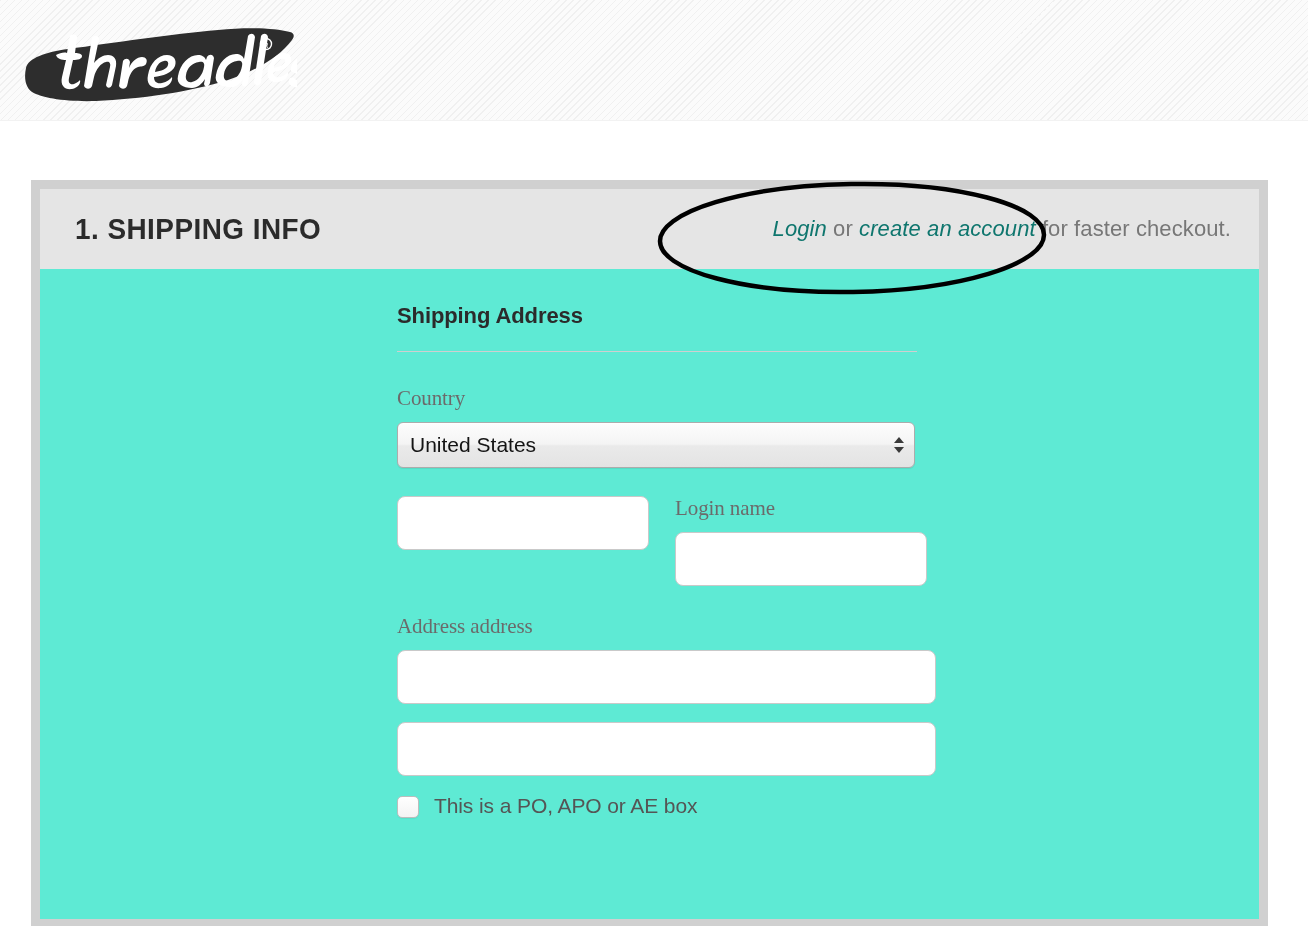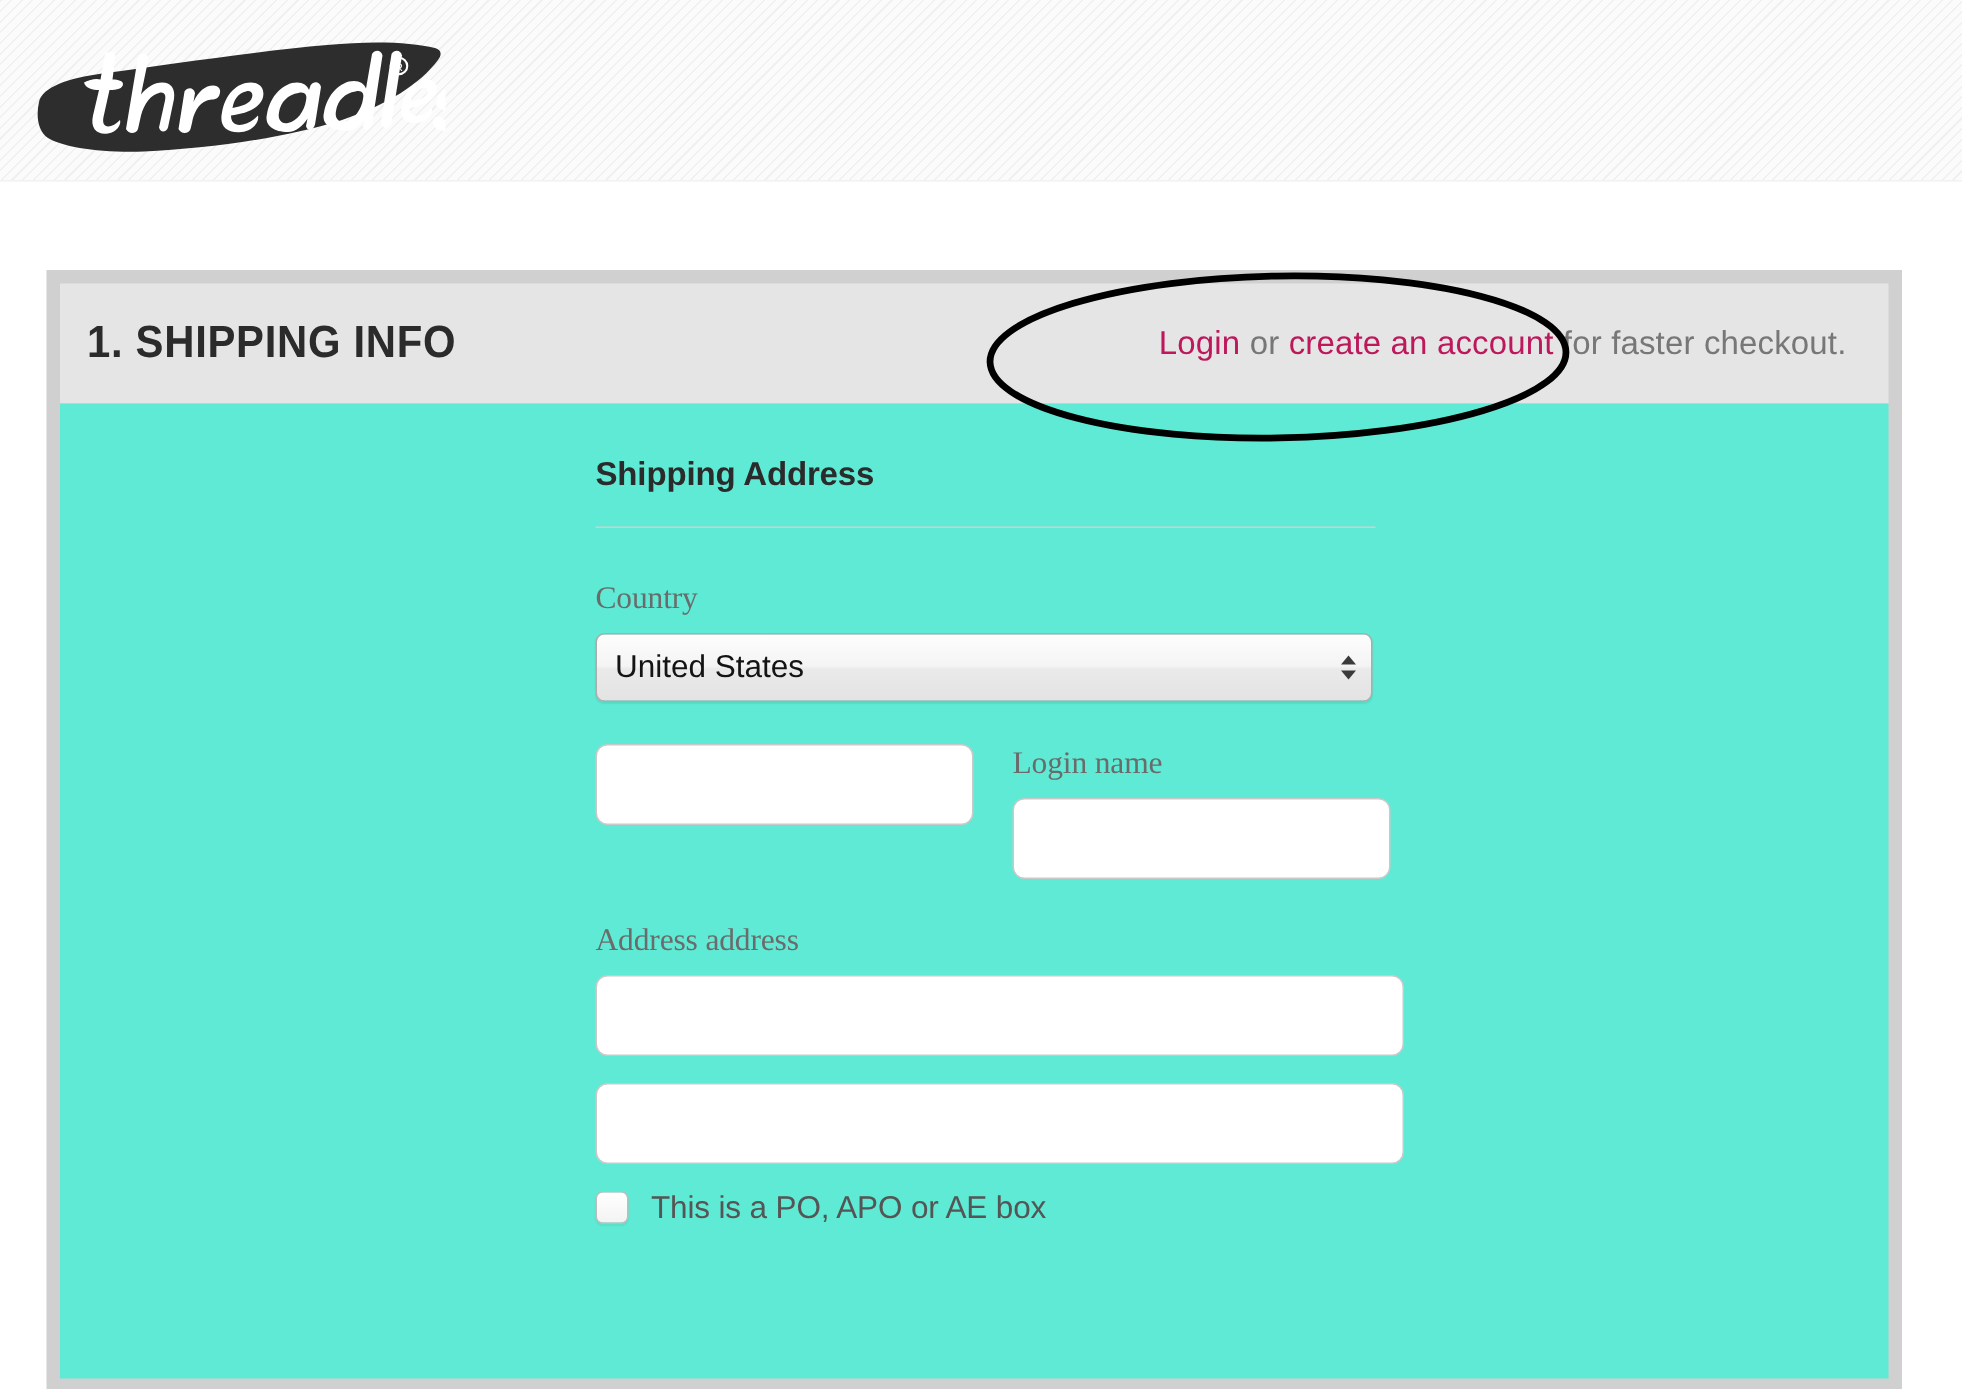"1. SHIPPING INFO" .panel-header { padding: 0 28px 0 18px -> 0 28px 0 35px }
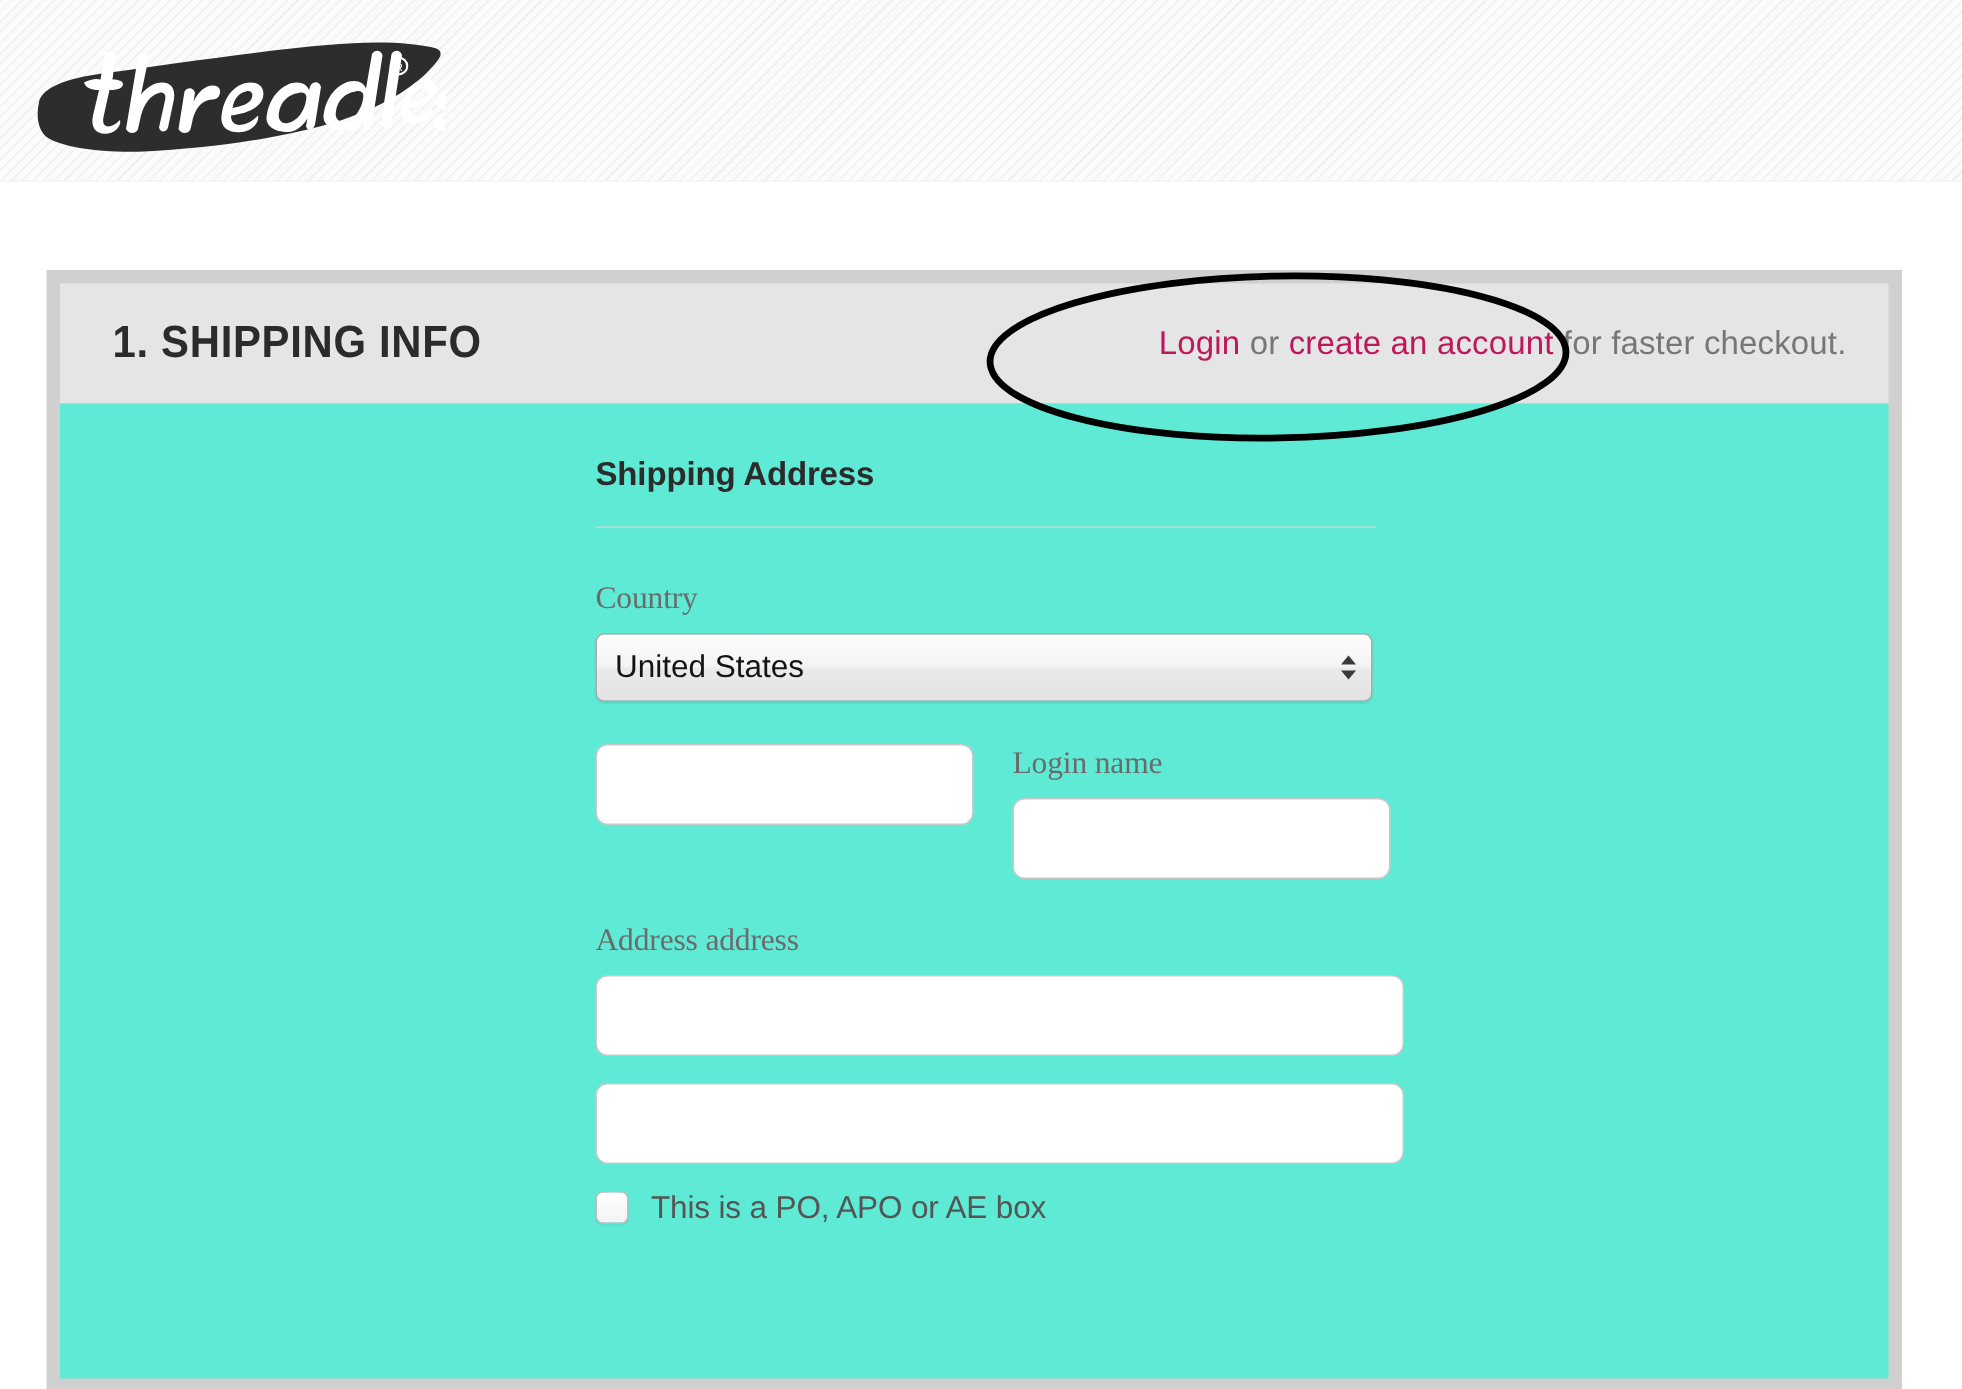"Login" .panel-subtext a, .panel-subtext .lnk { color: #be185d -> #0f766e; font-style: none -> italic }
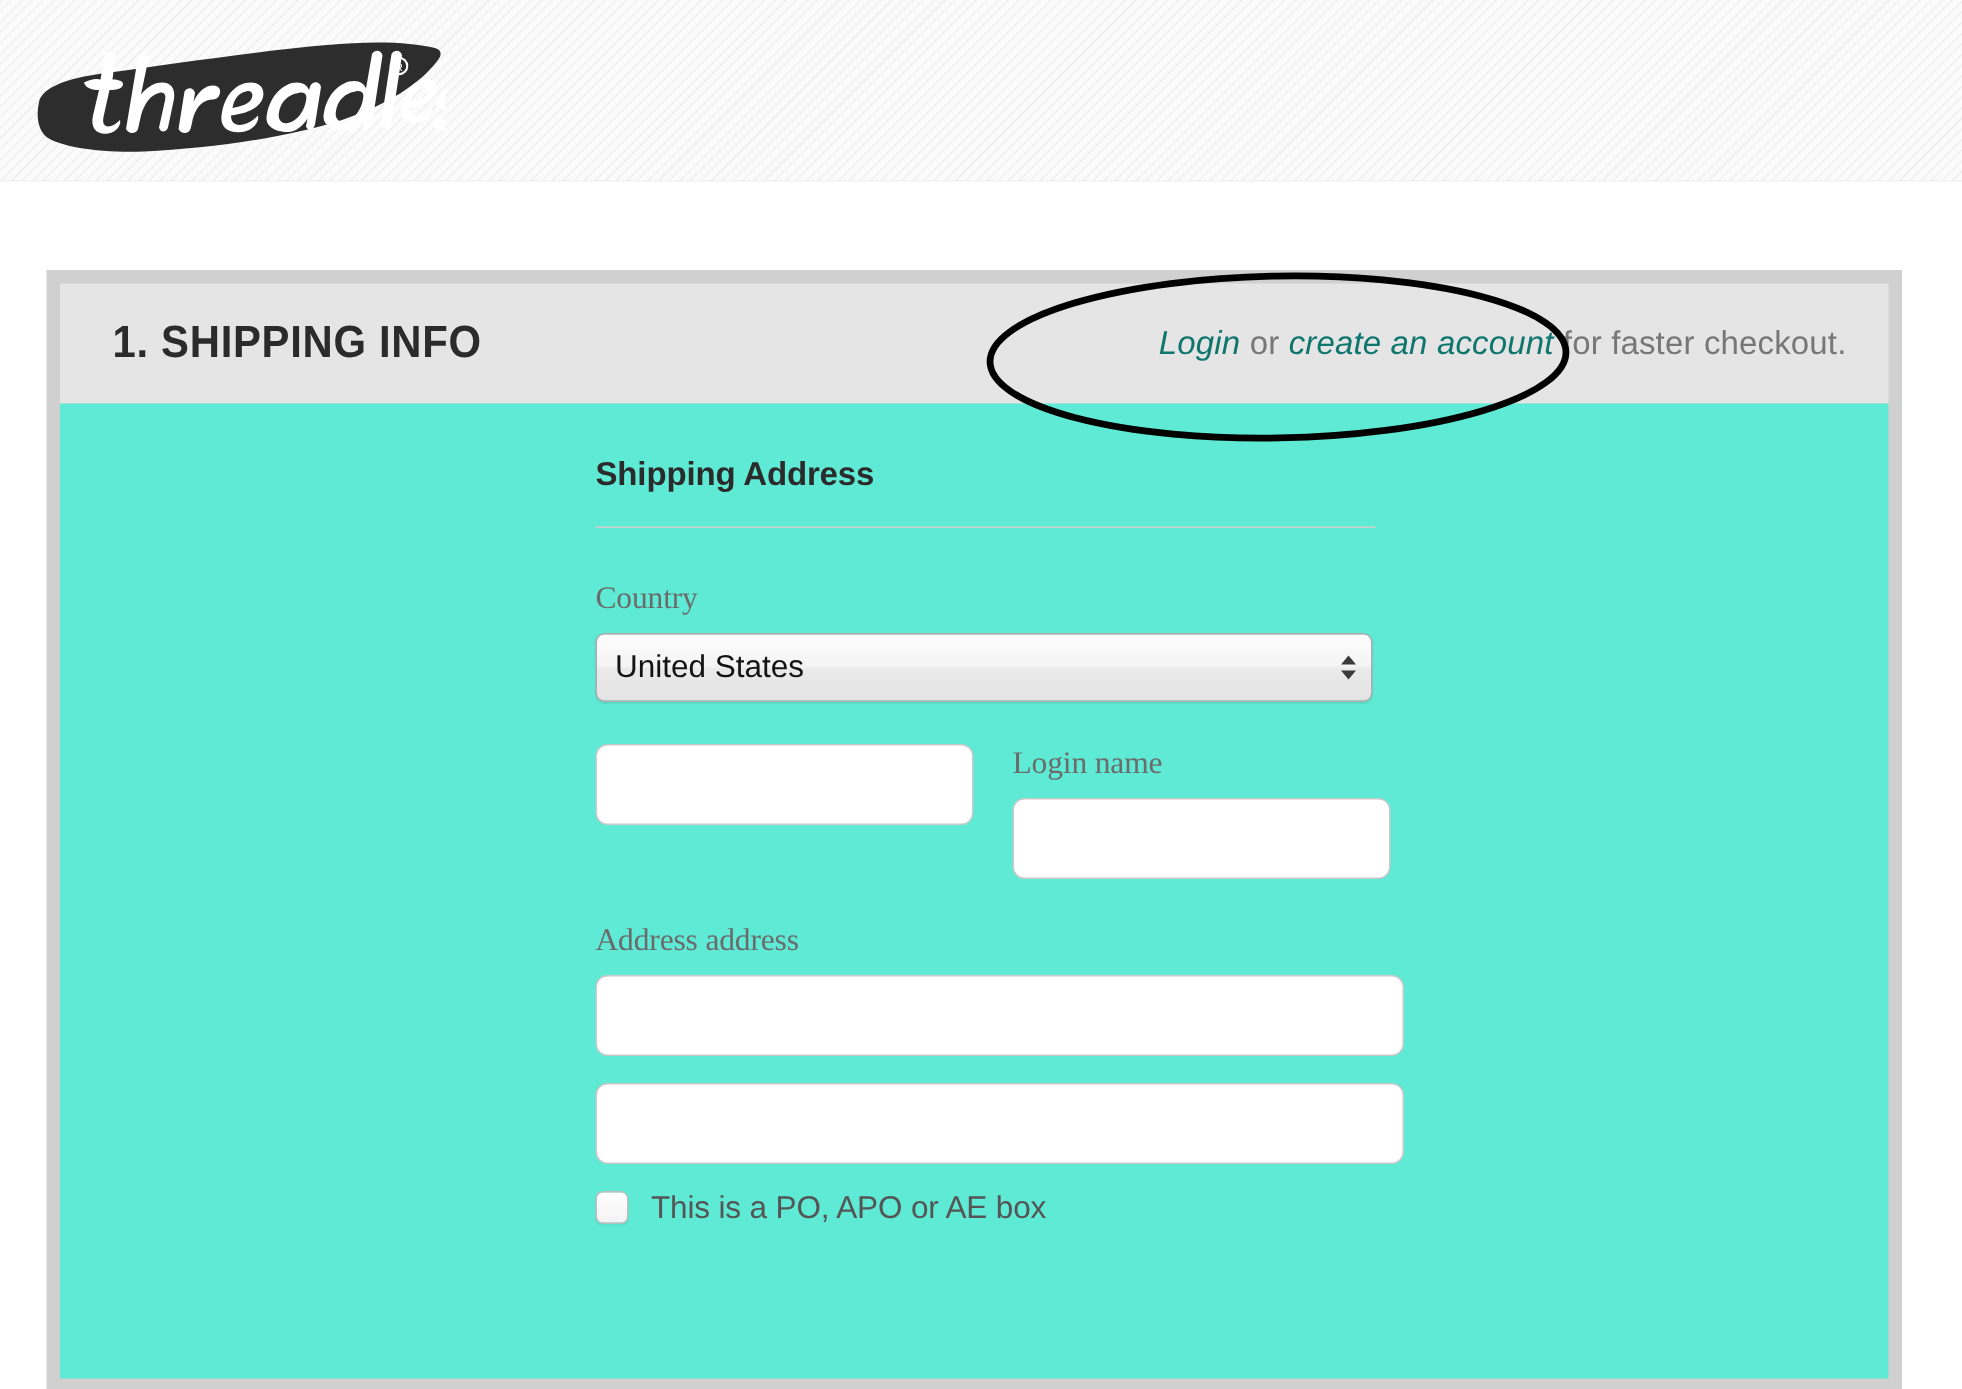"This is a PO, APO" .check-row { align-items: flex-start -> flex-end }
